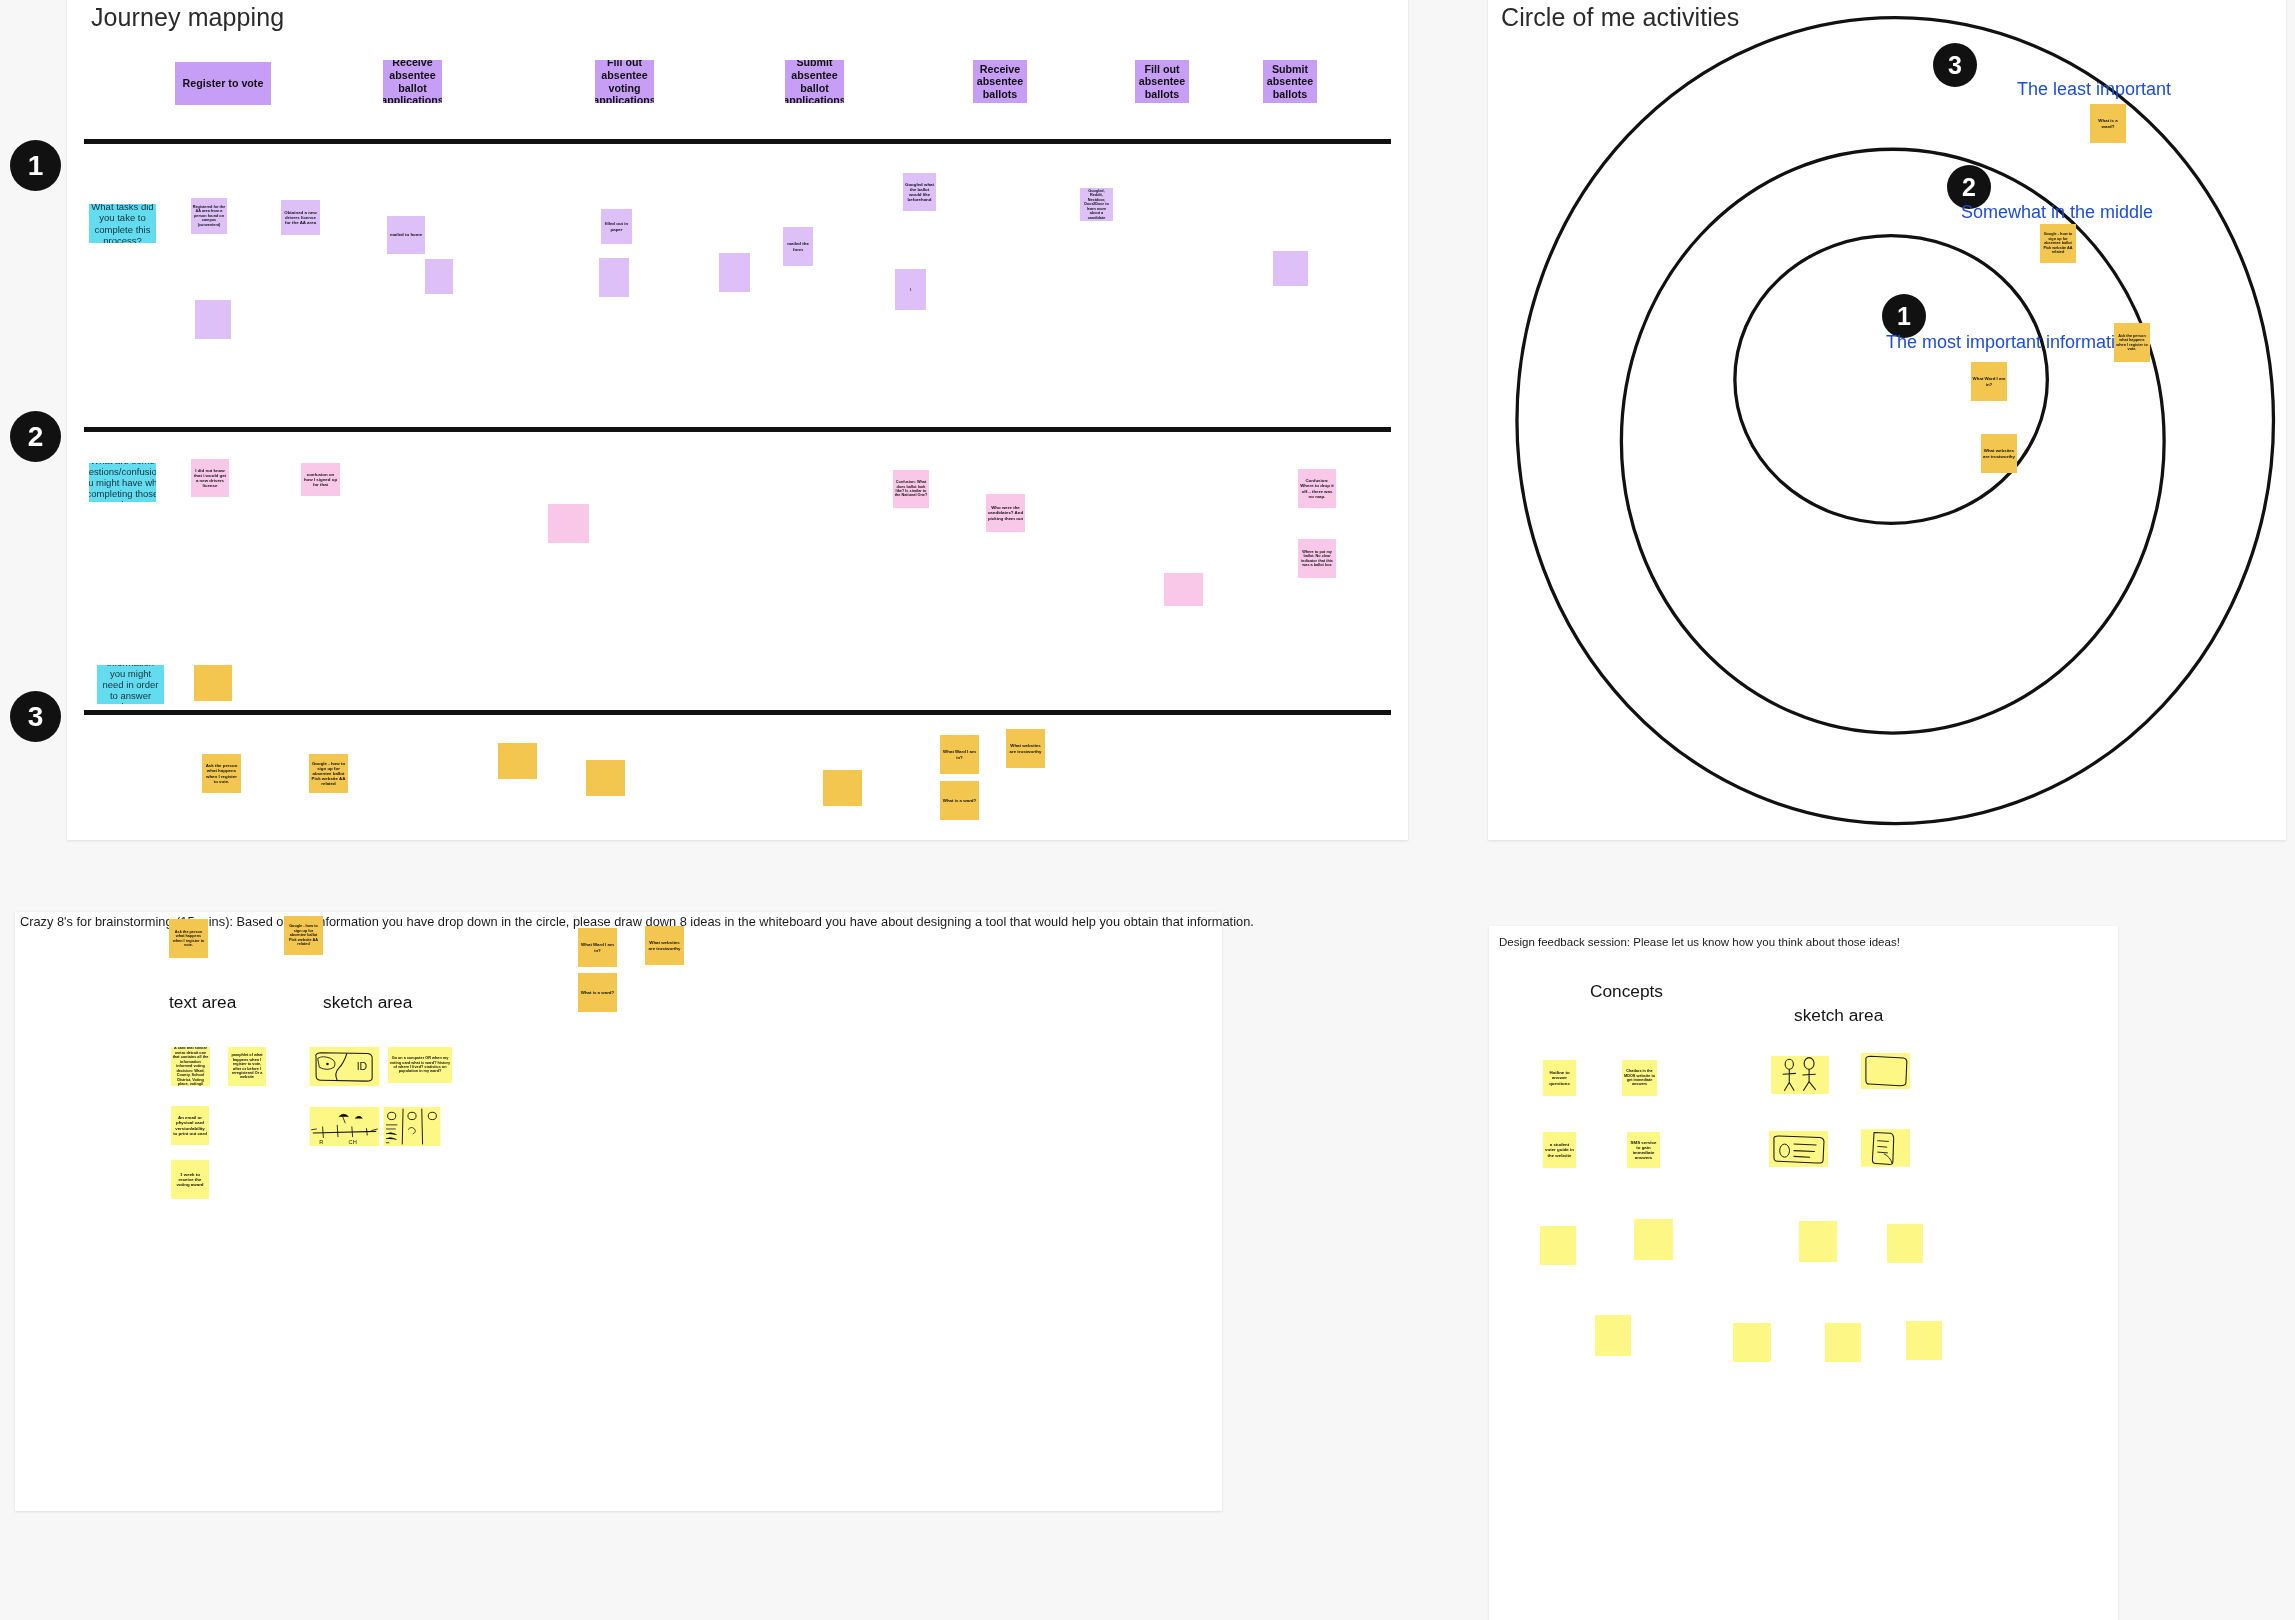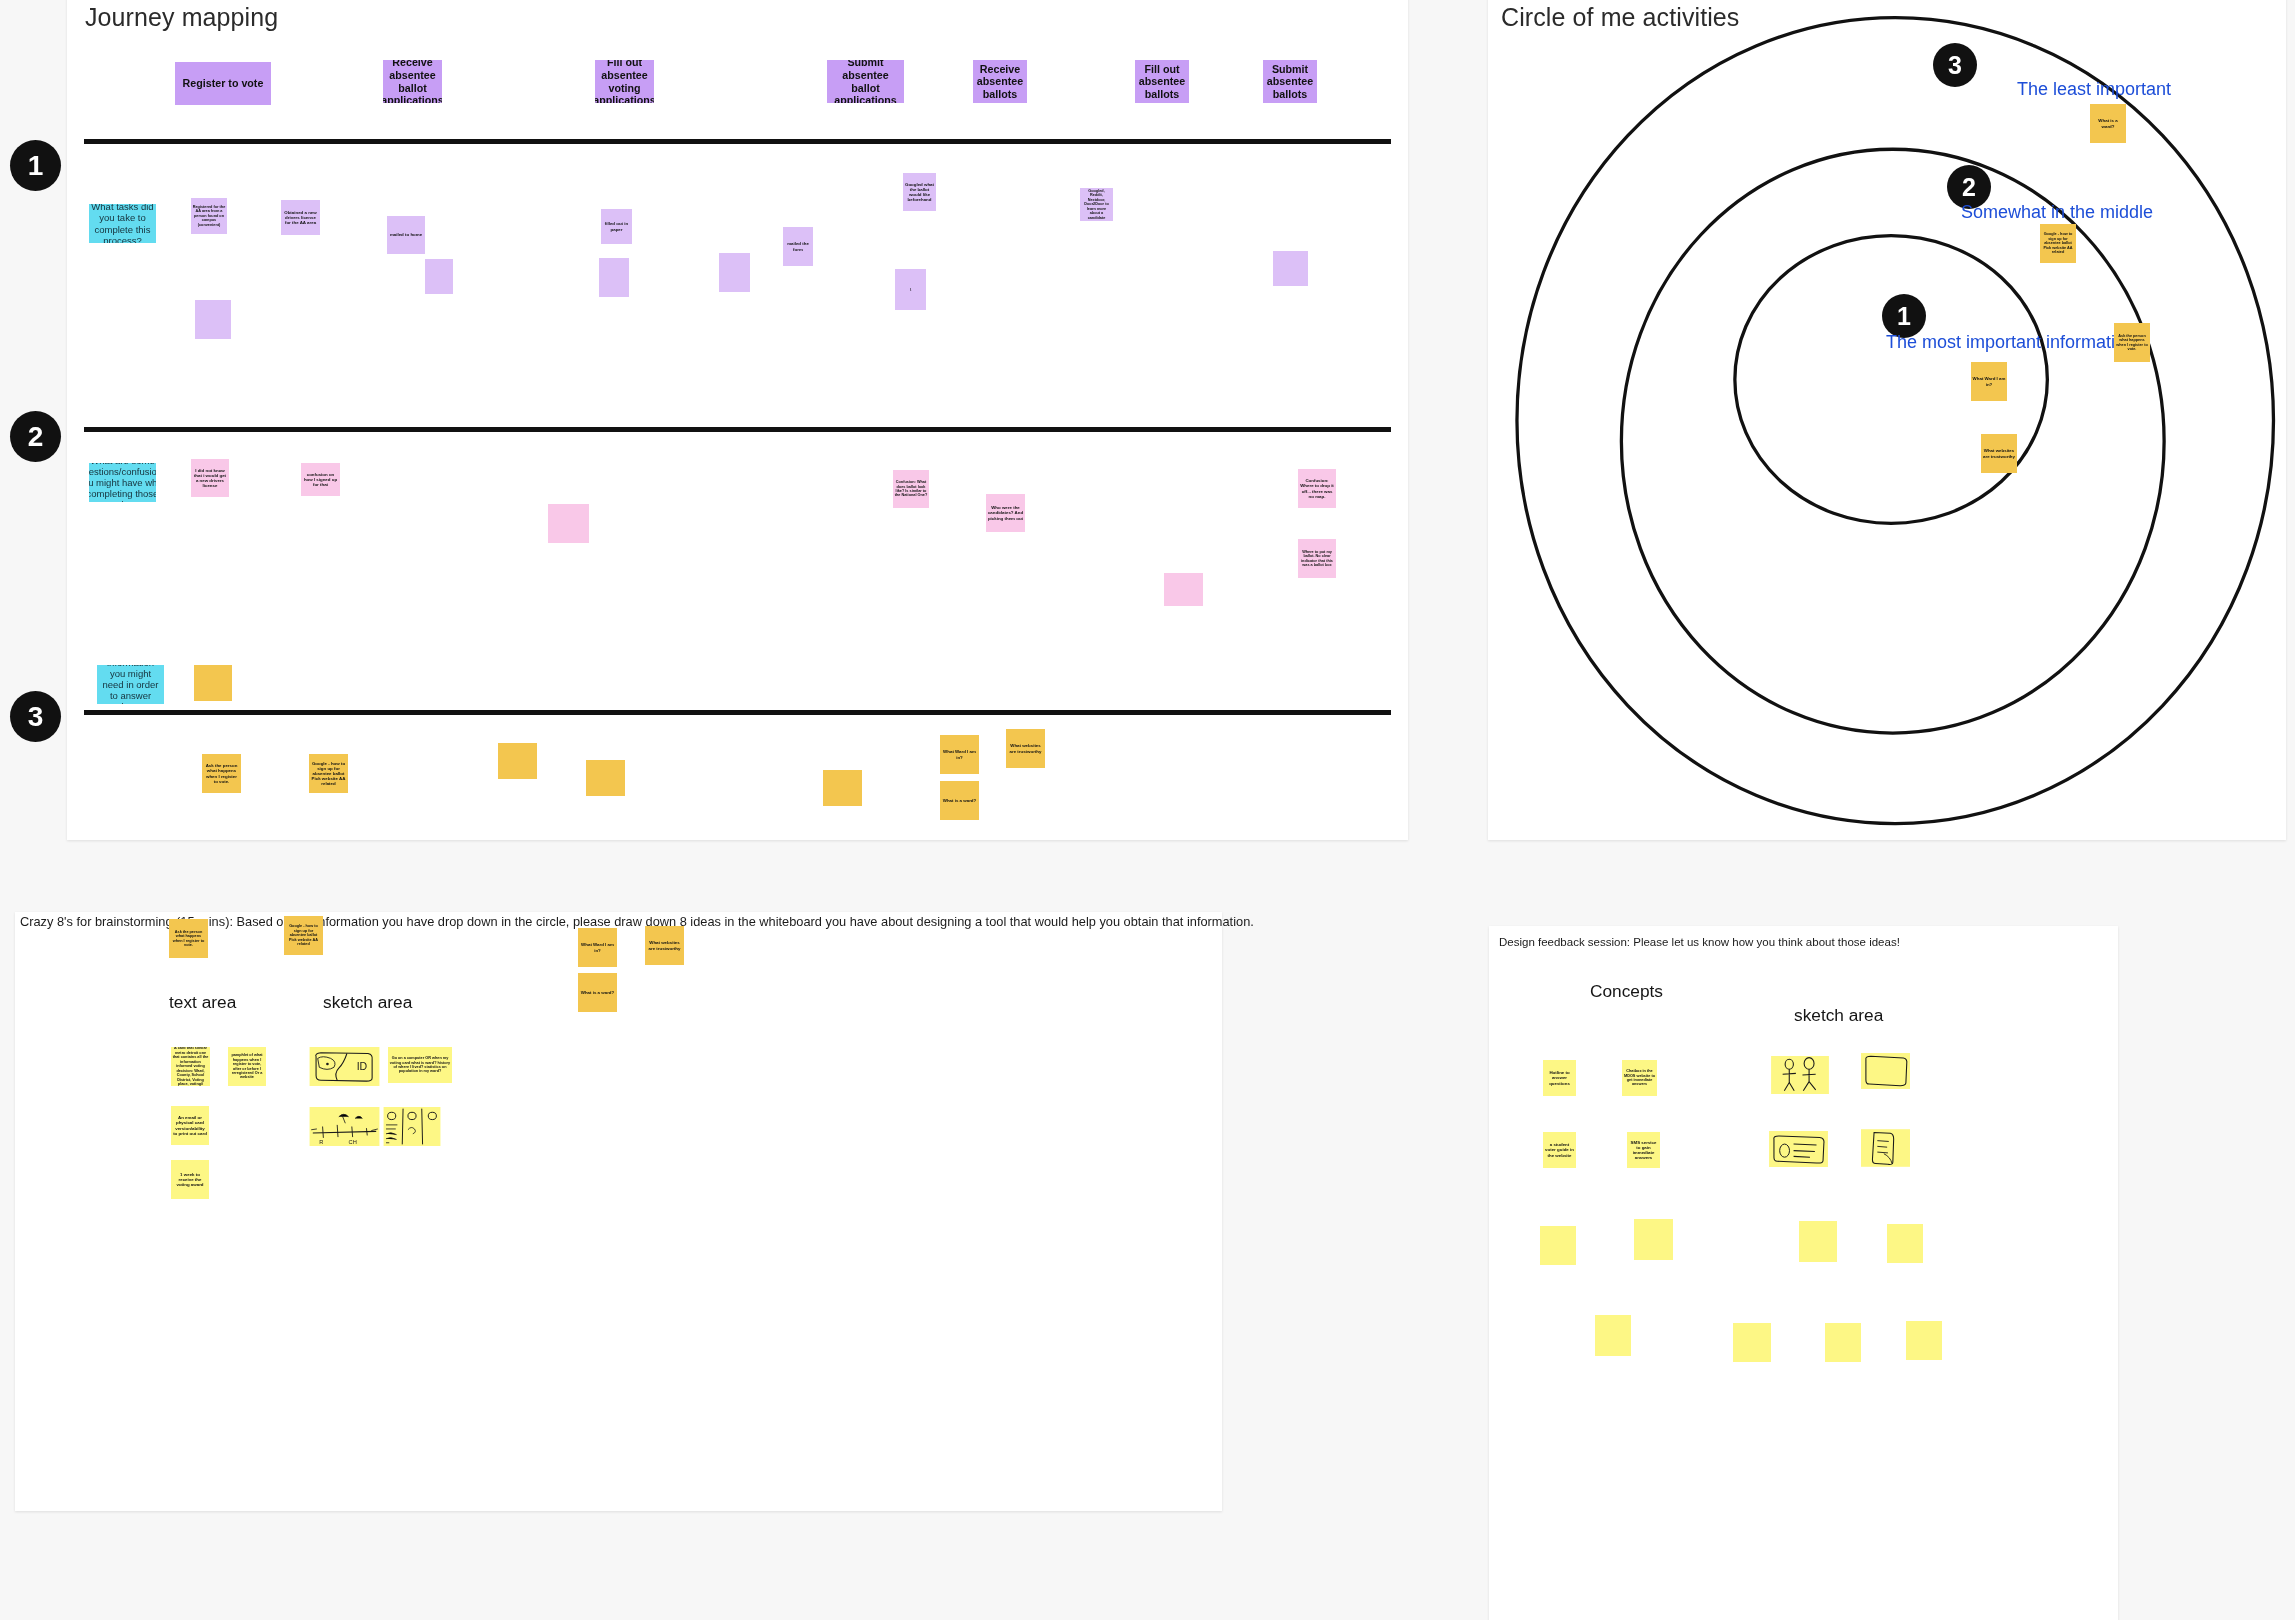"Journey mapping" #journey .panel-title { left: 18px -> 24px }
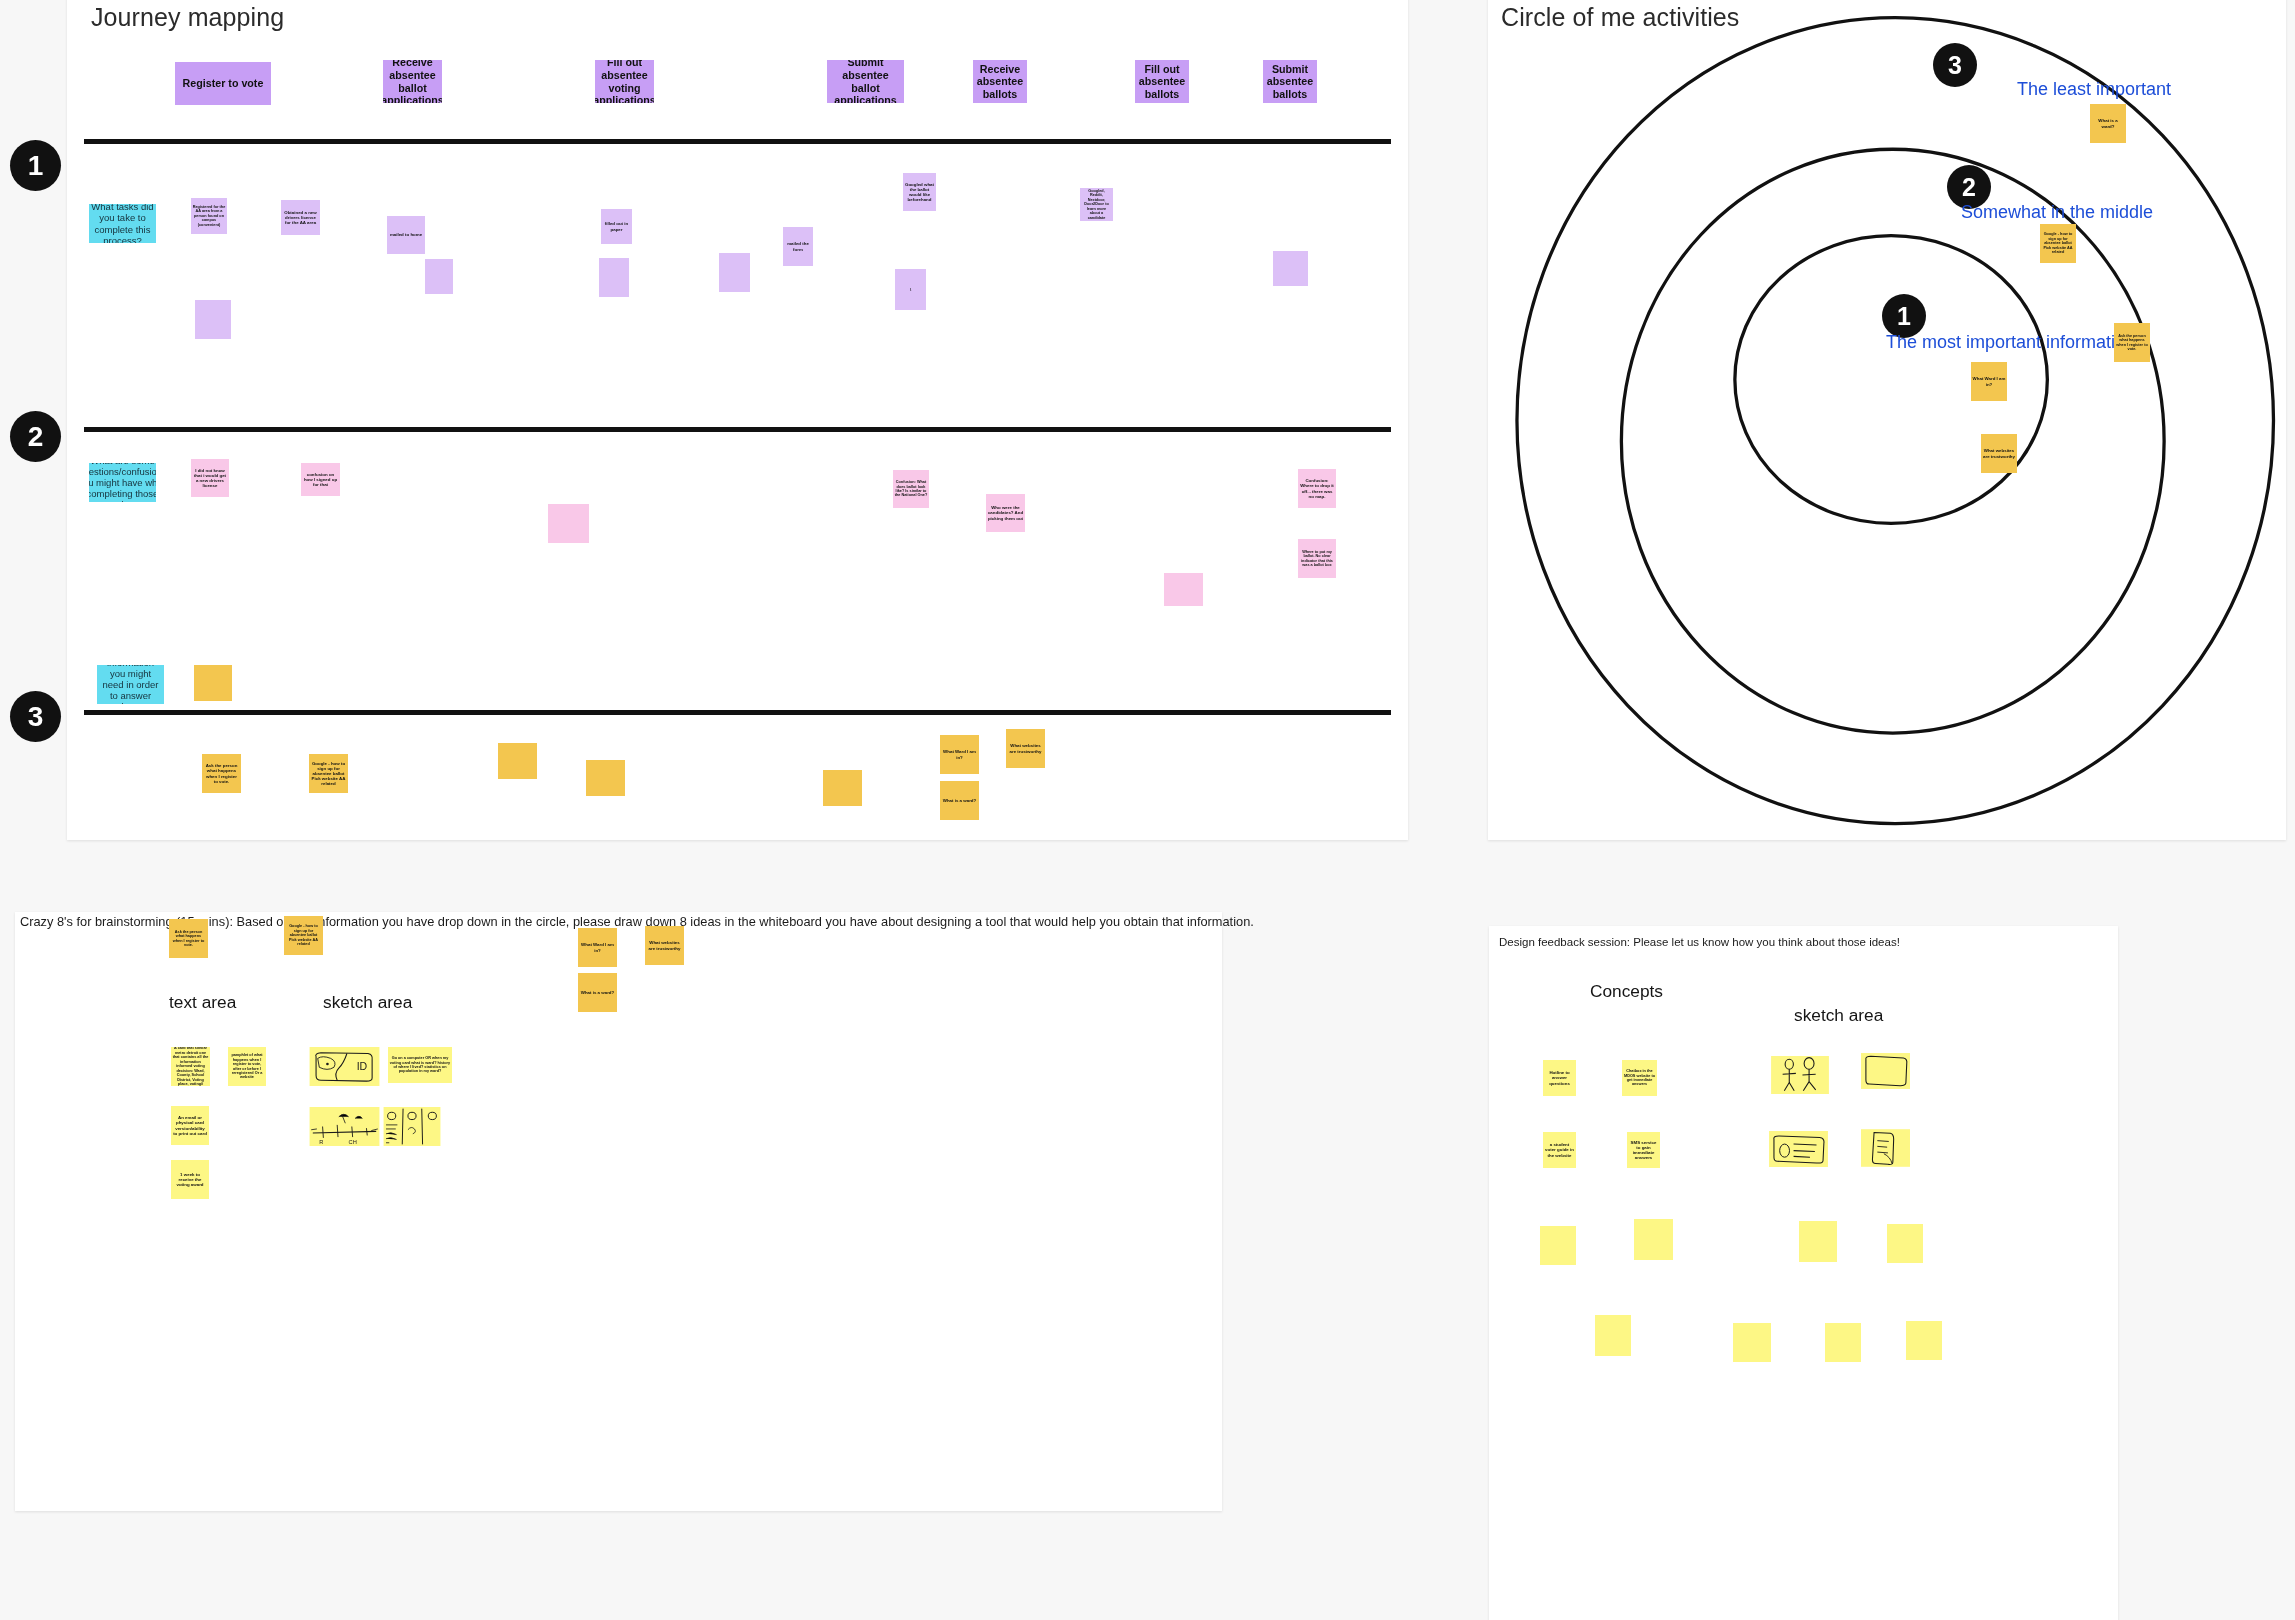"Submit absentee ballot applications" div.note { margin-left: 42px -> none; width: 77px -> 59px }
